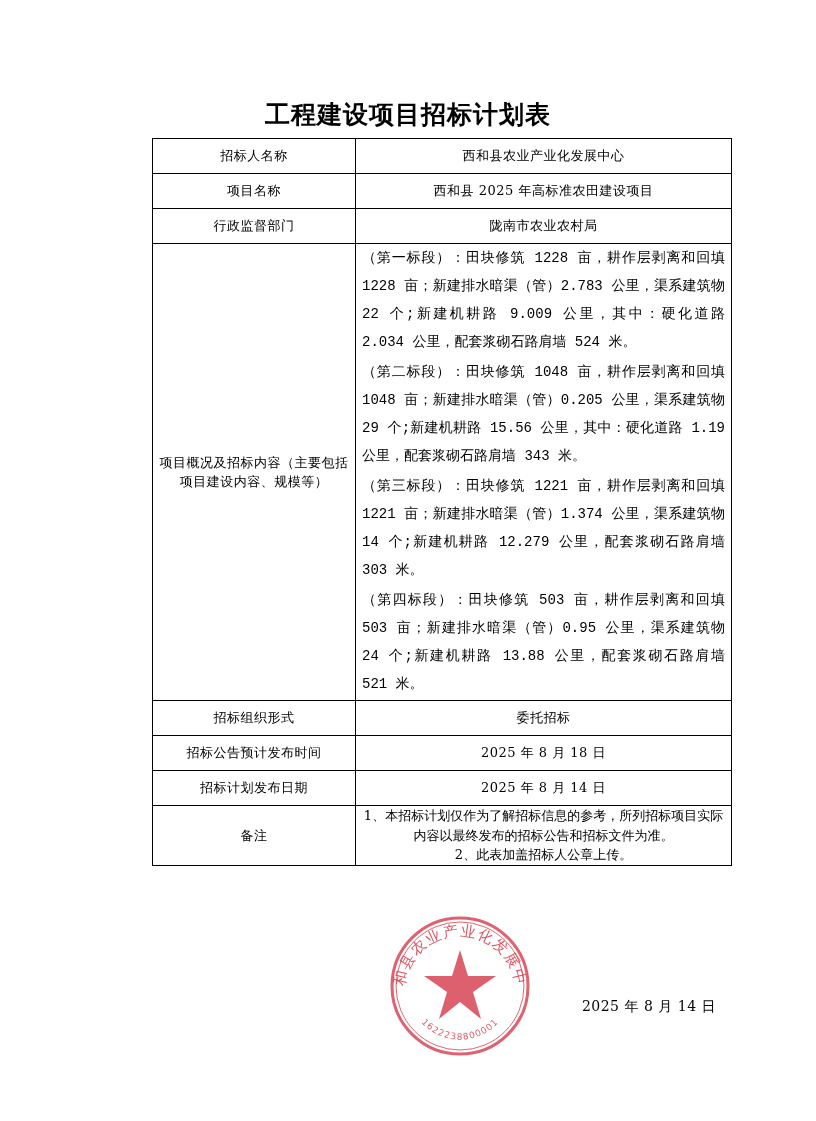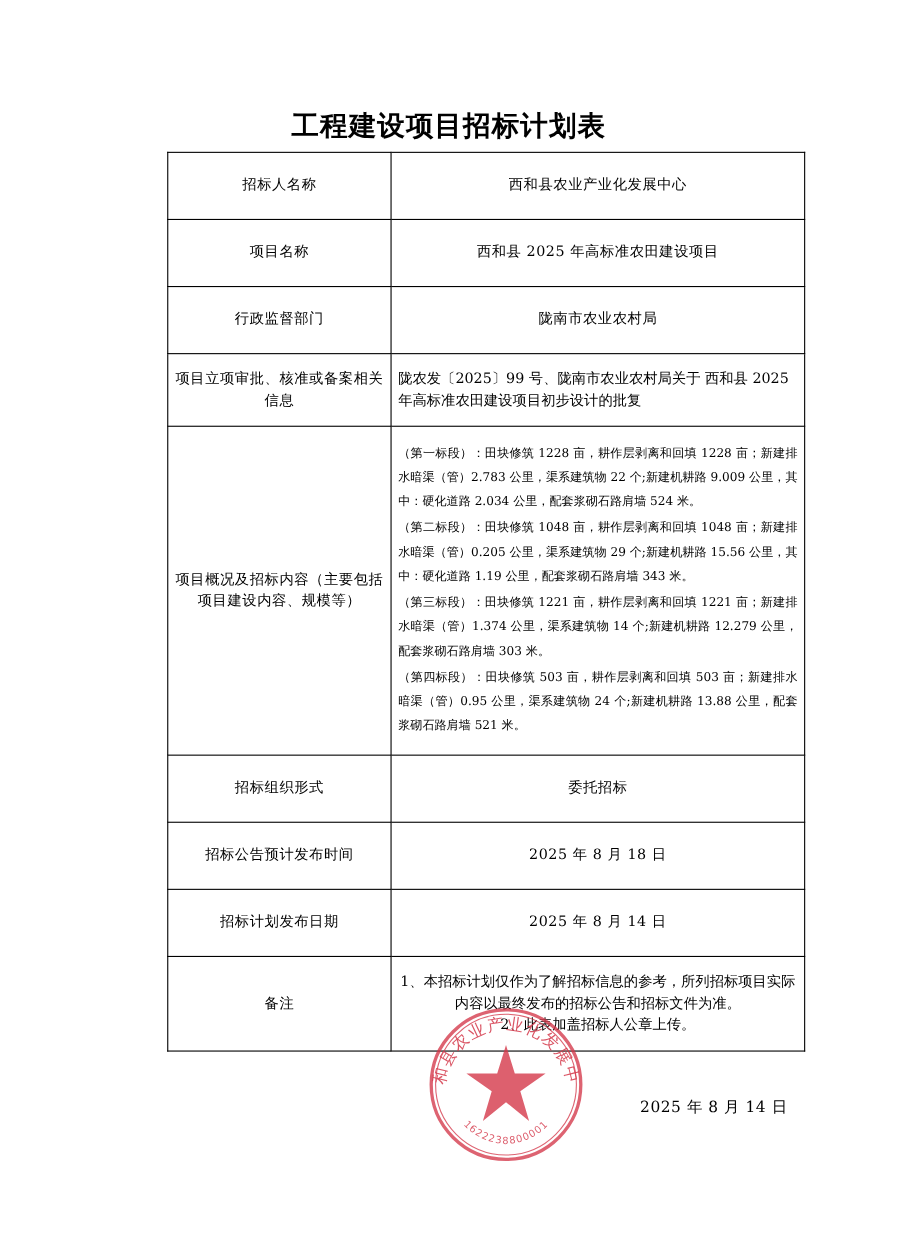"招标人名称" table.main td { padding: 13px 6px -> 0 6px }
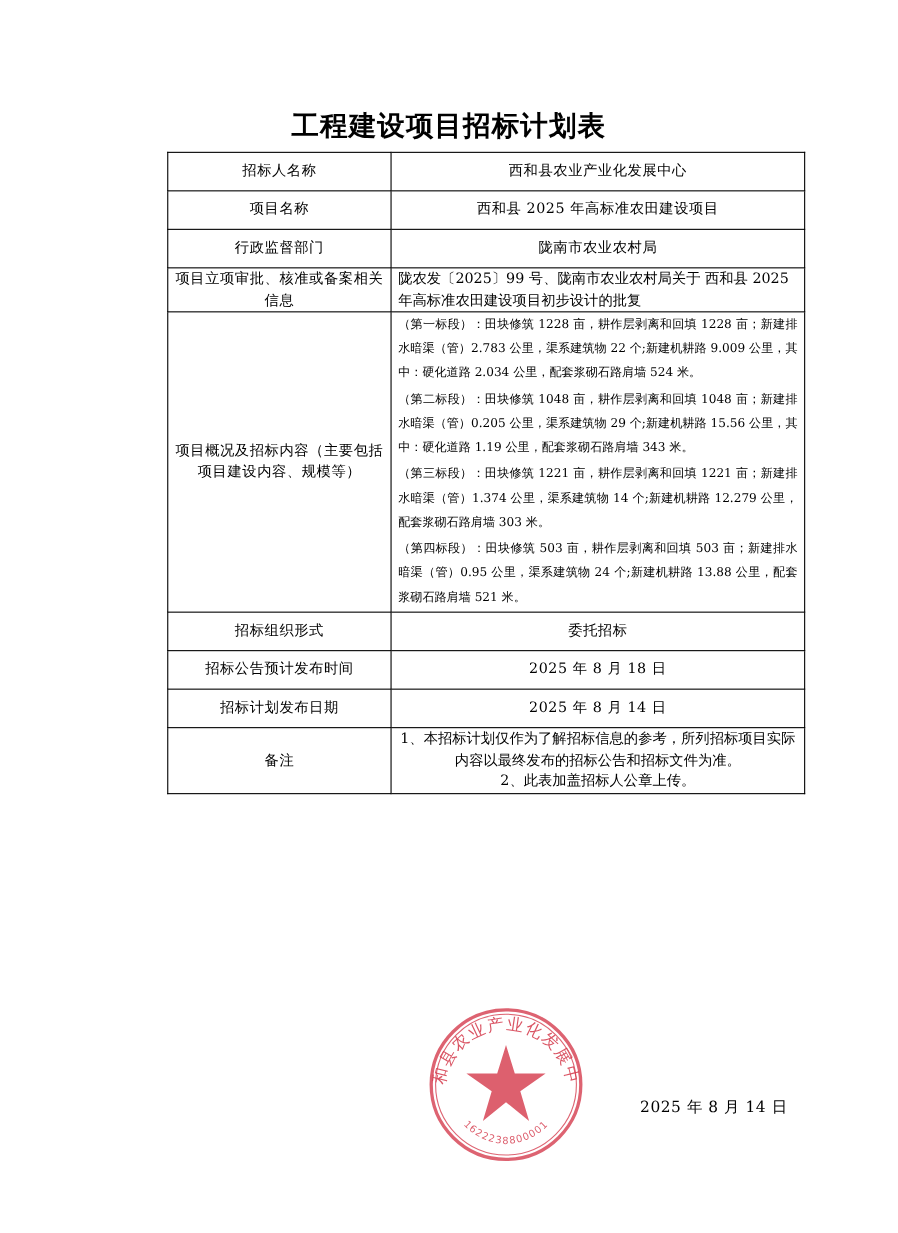"项目立项审批、核准或备案相关信息" tr { html: <tr> <td>项目立项审批、核准或备案相关信息</td> <td>陇农发〔2025〕99 号、陇南市农业农村局关于 西和县 2025 年高标准农田建设项目初步设计的批复</td> </tr> -> none }
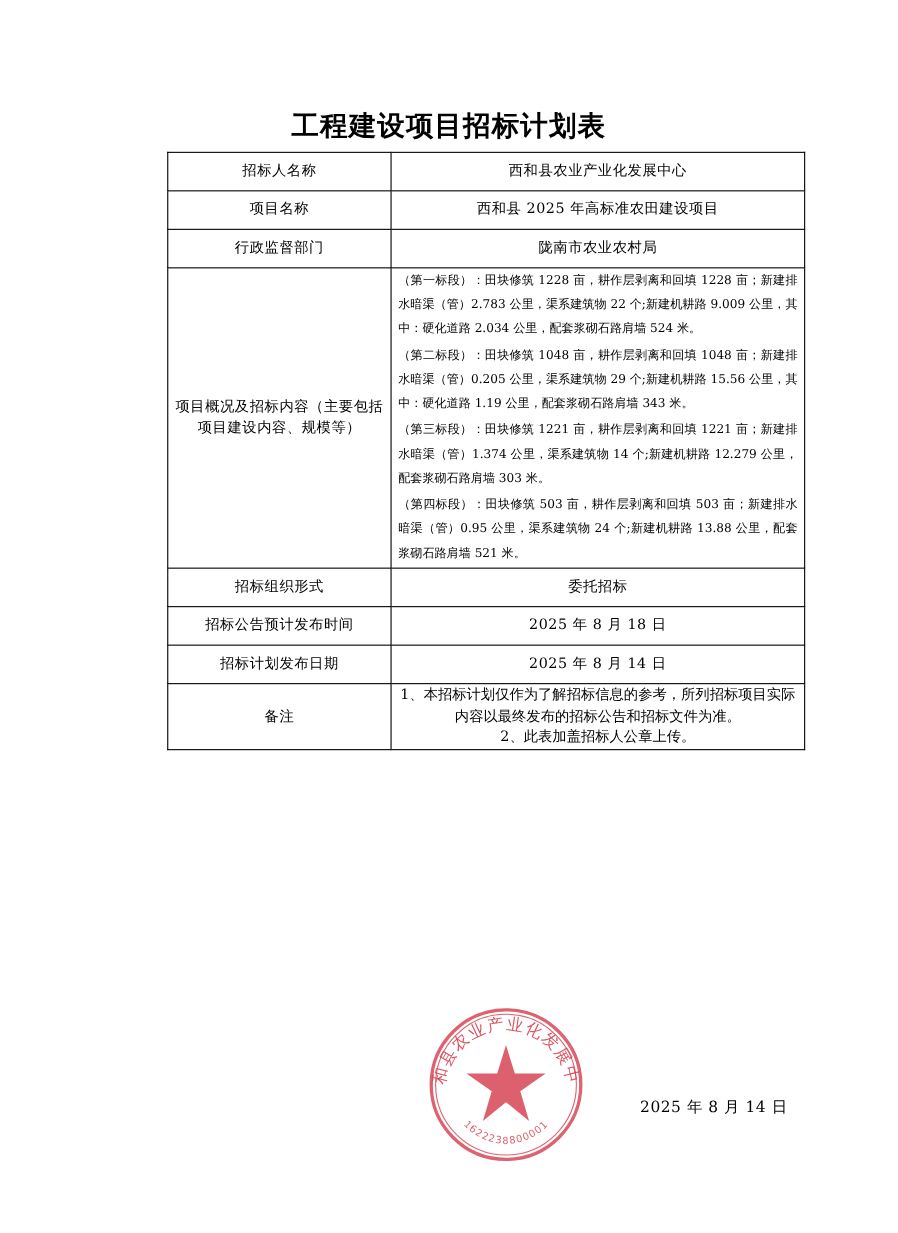"（第一标段）：田块修筑 1228 亩，耕作层剥离和回填 1228" td.value-para p { font-family: none -> Liberation Mono, monospace; font-size: 11px -> 14px }
